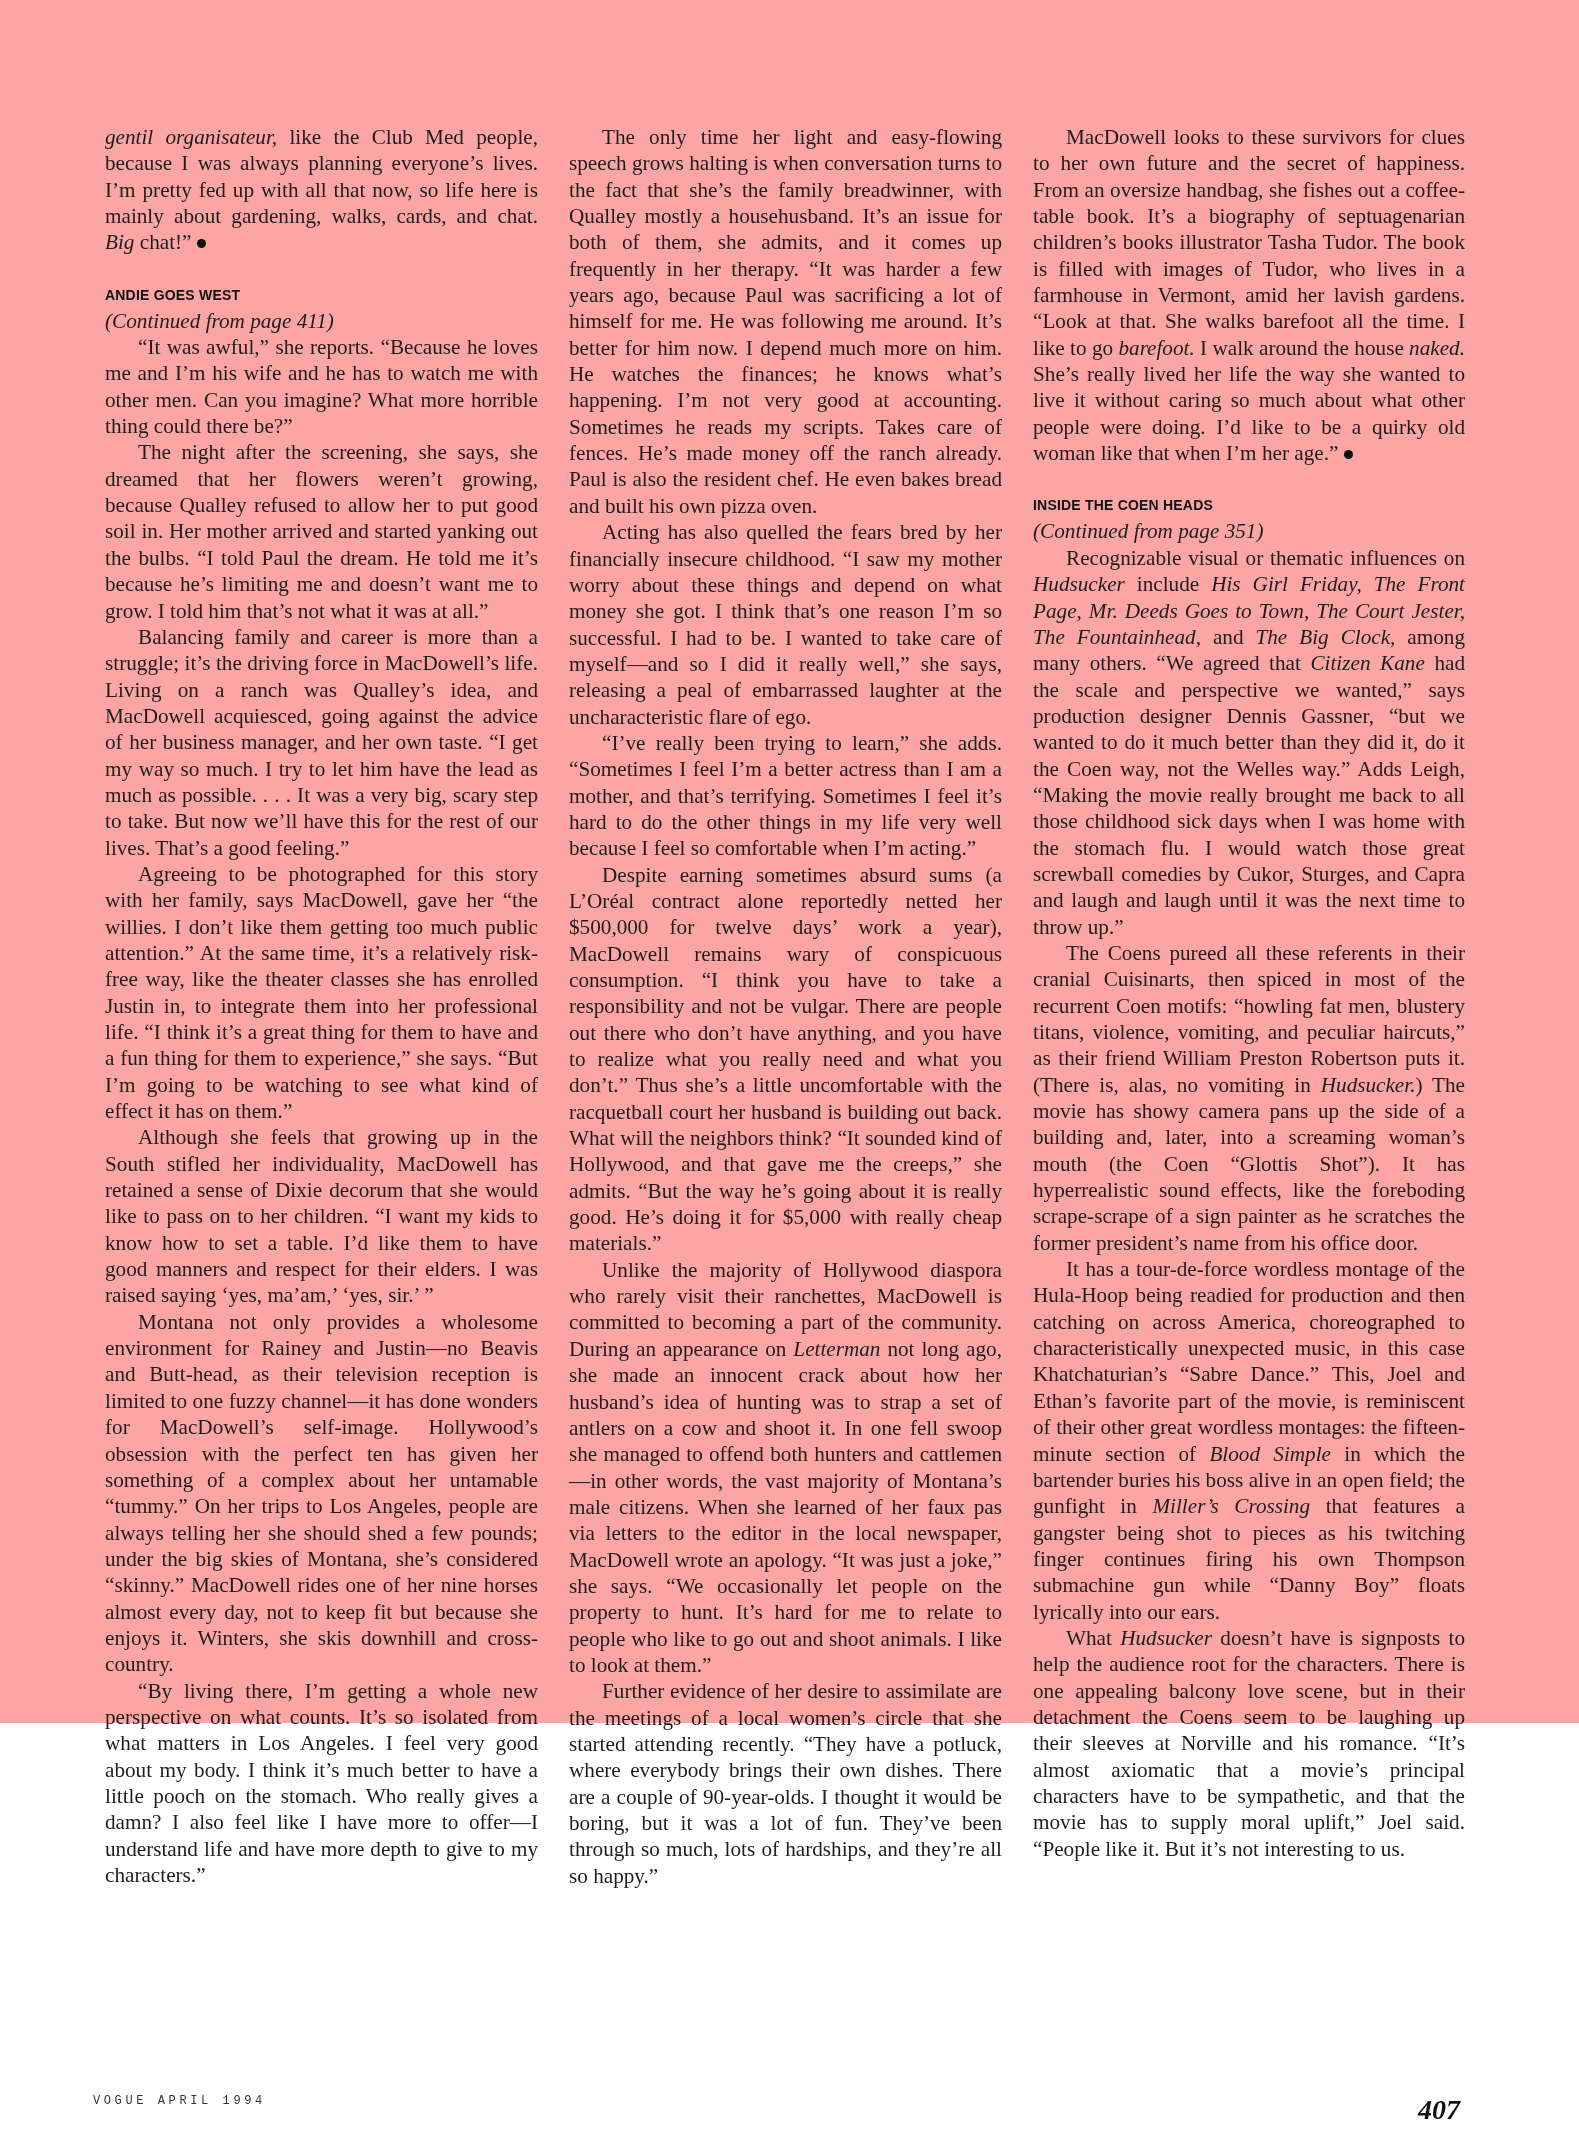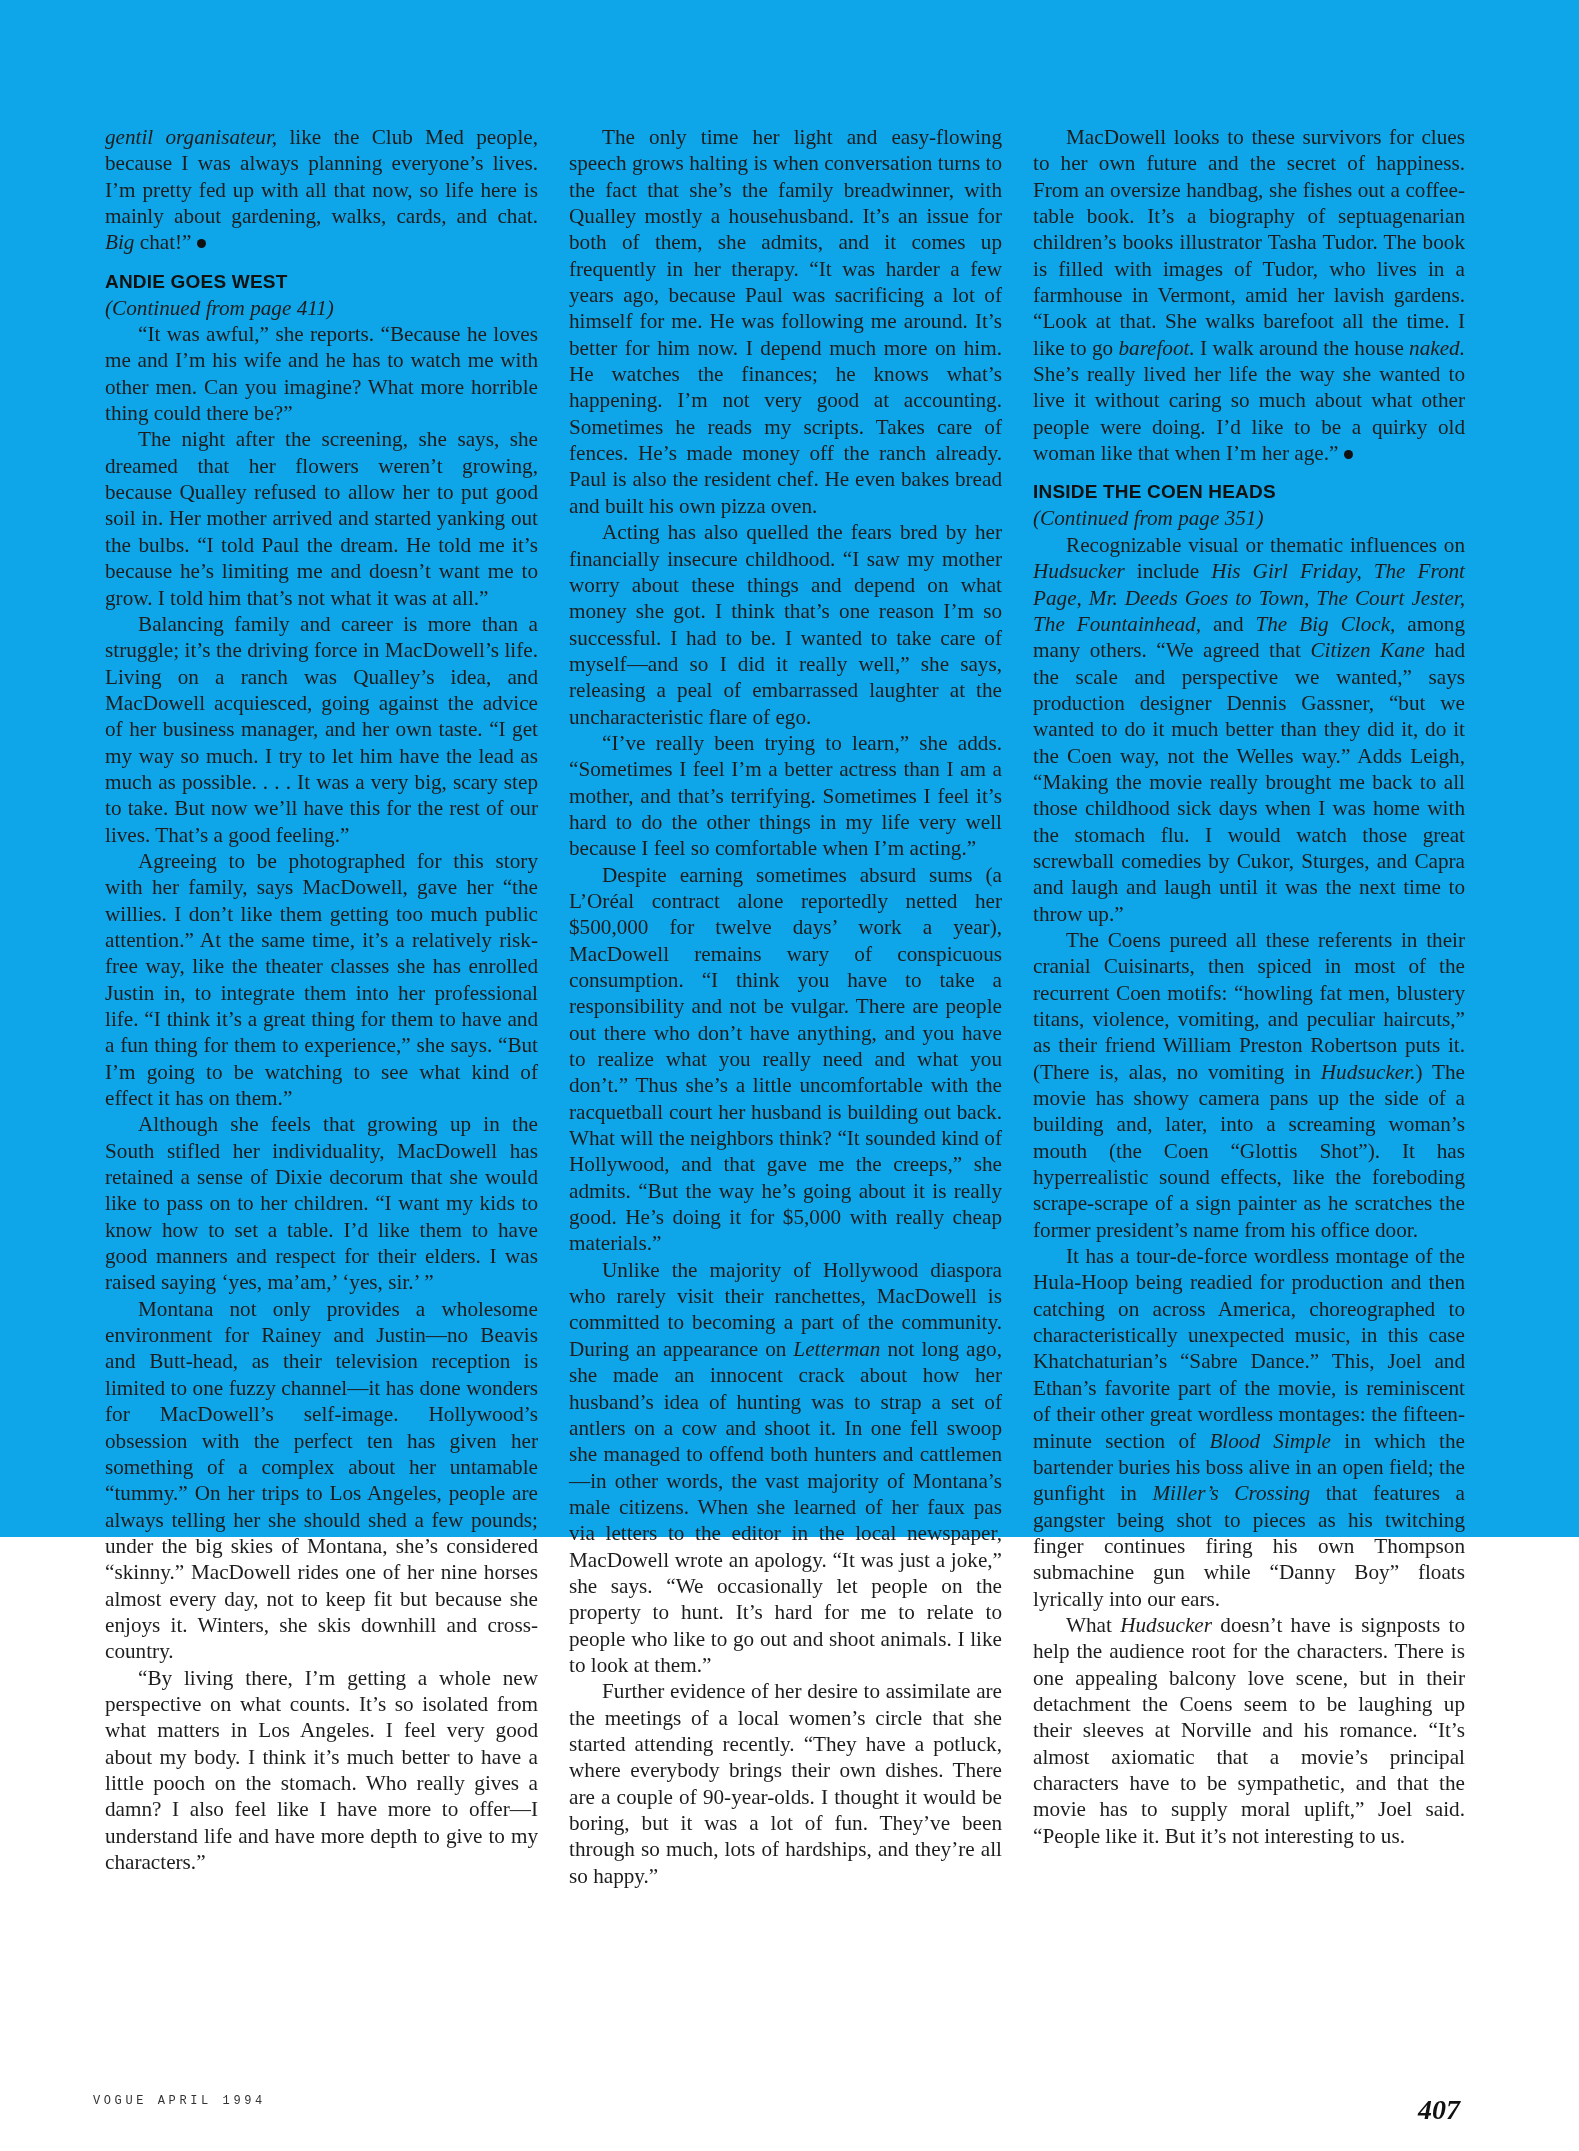"gentil organisateur, like the Club" .page { background: #0ea5e9 -> #fca5a5; height: 1537px -> 1723px }
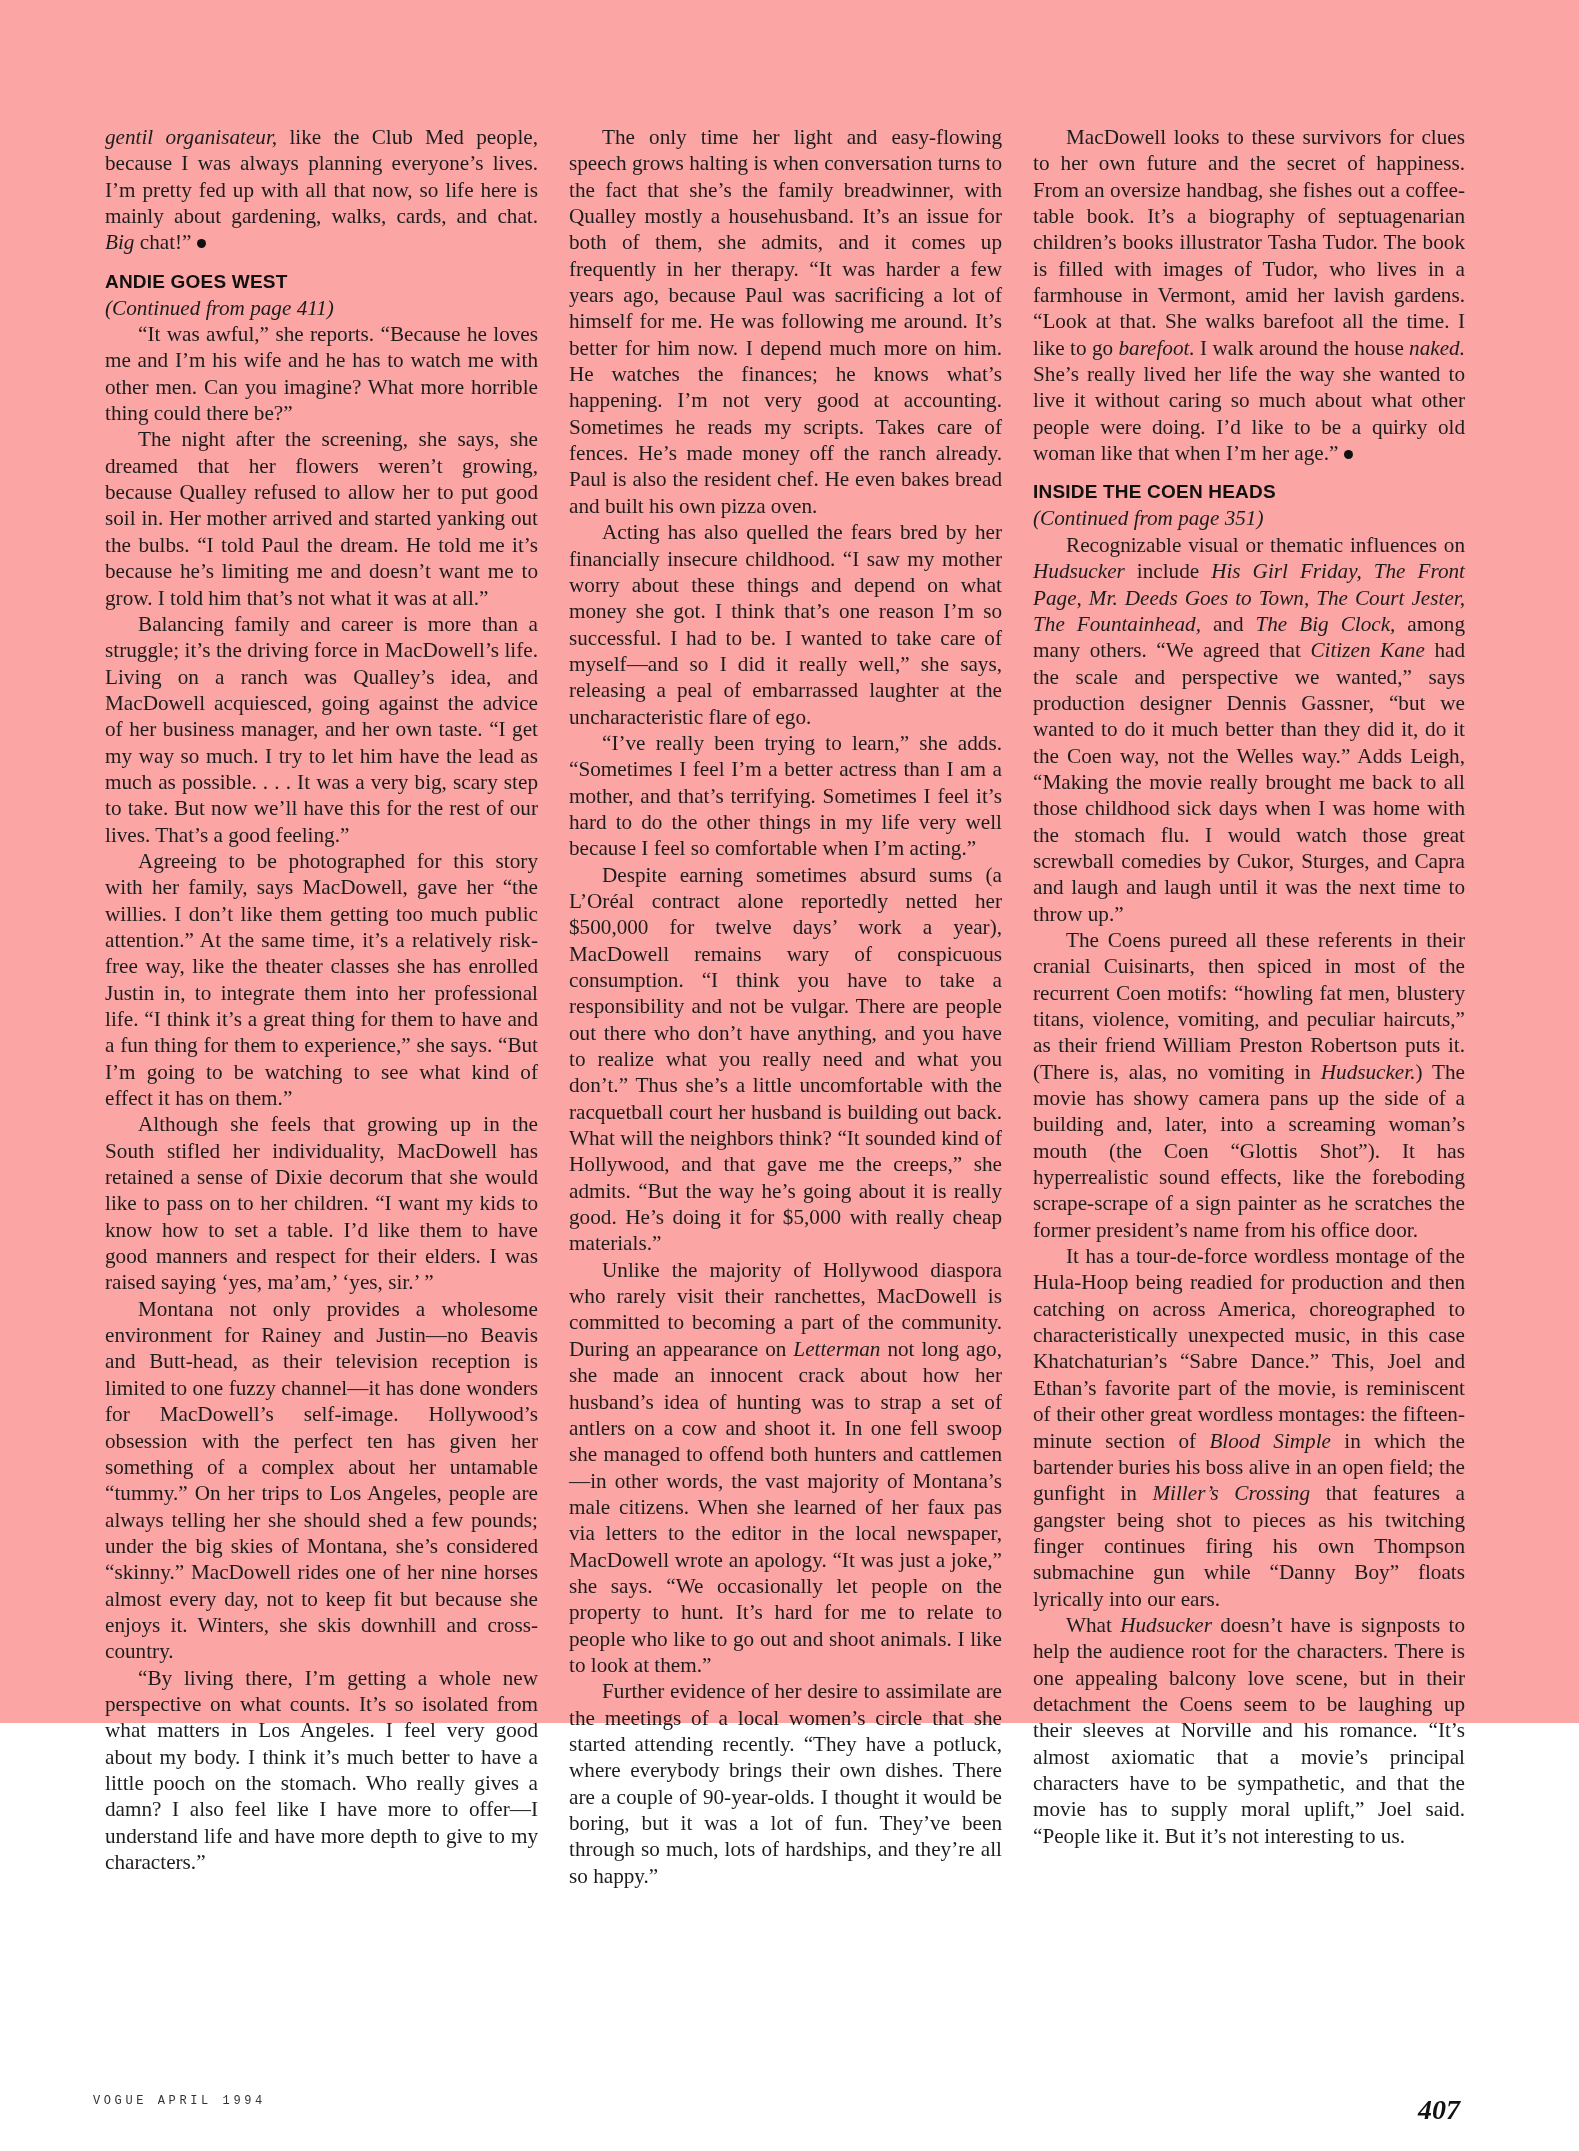"ANDIE GOES WEST" .head { font-size: 19px -> 14px; margin-top: 13px -> 26px }
